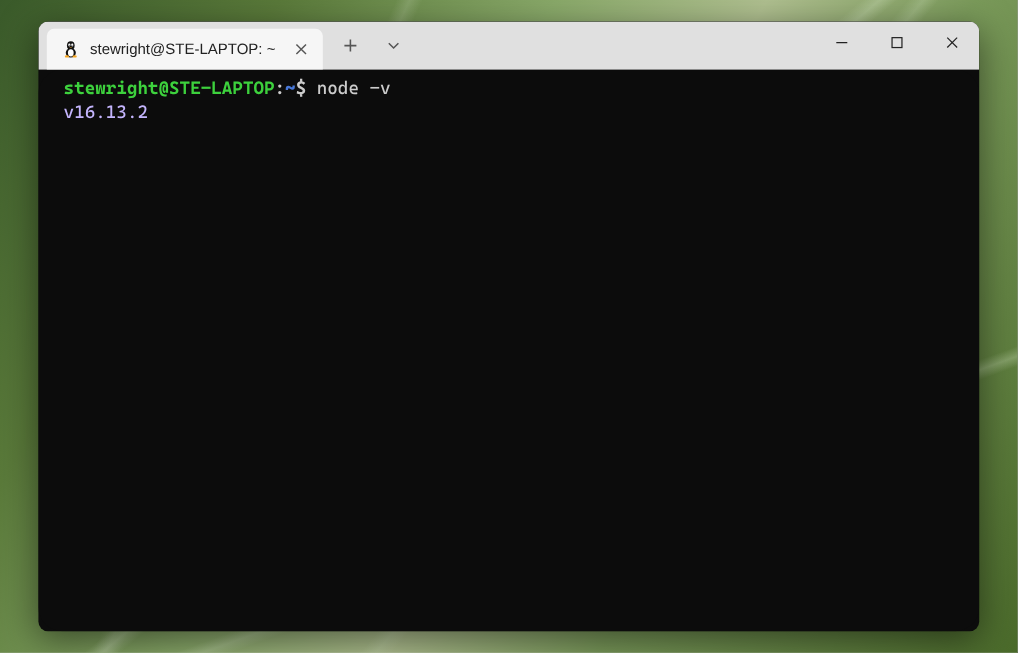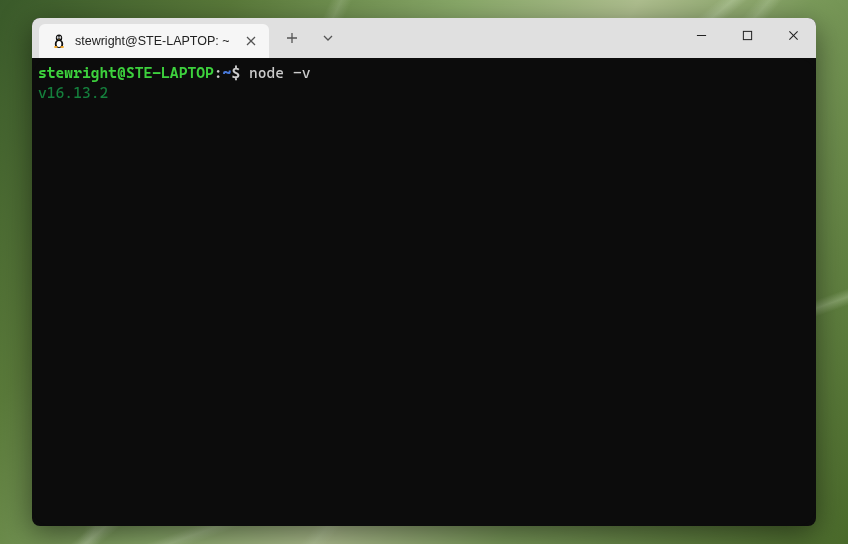"stewright@STE-LAPTOP:~$ node -v" .terminal-body { padding: 6px 6px -> 6px 21px }
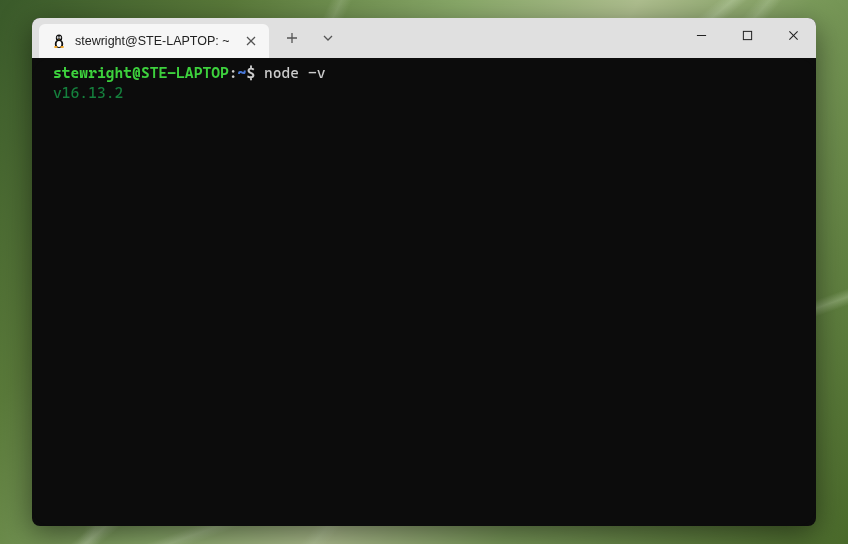"v16.13.2" .output { color: #15803d -> #c4b5fd }
